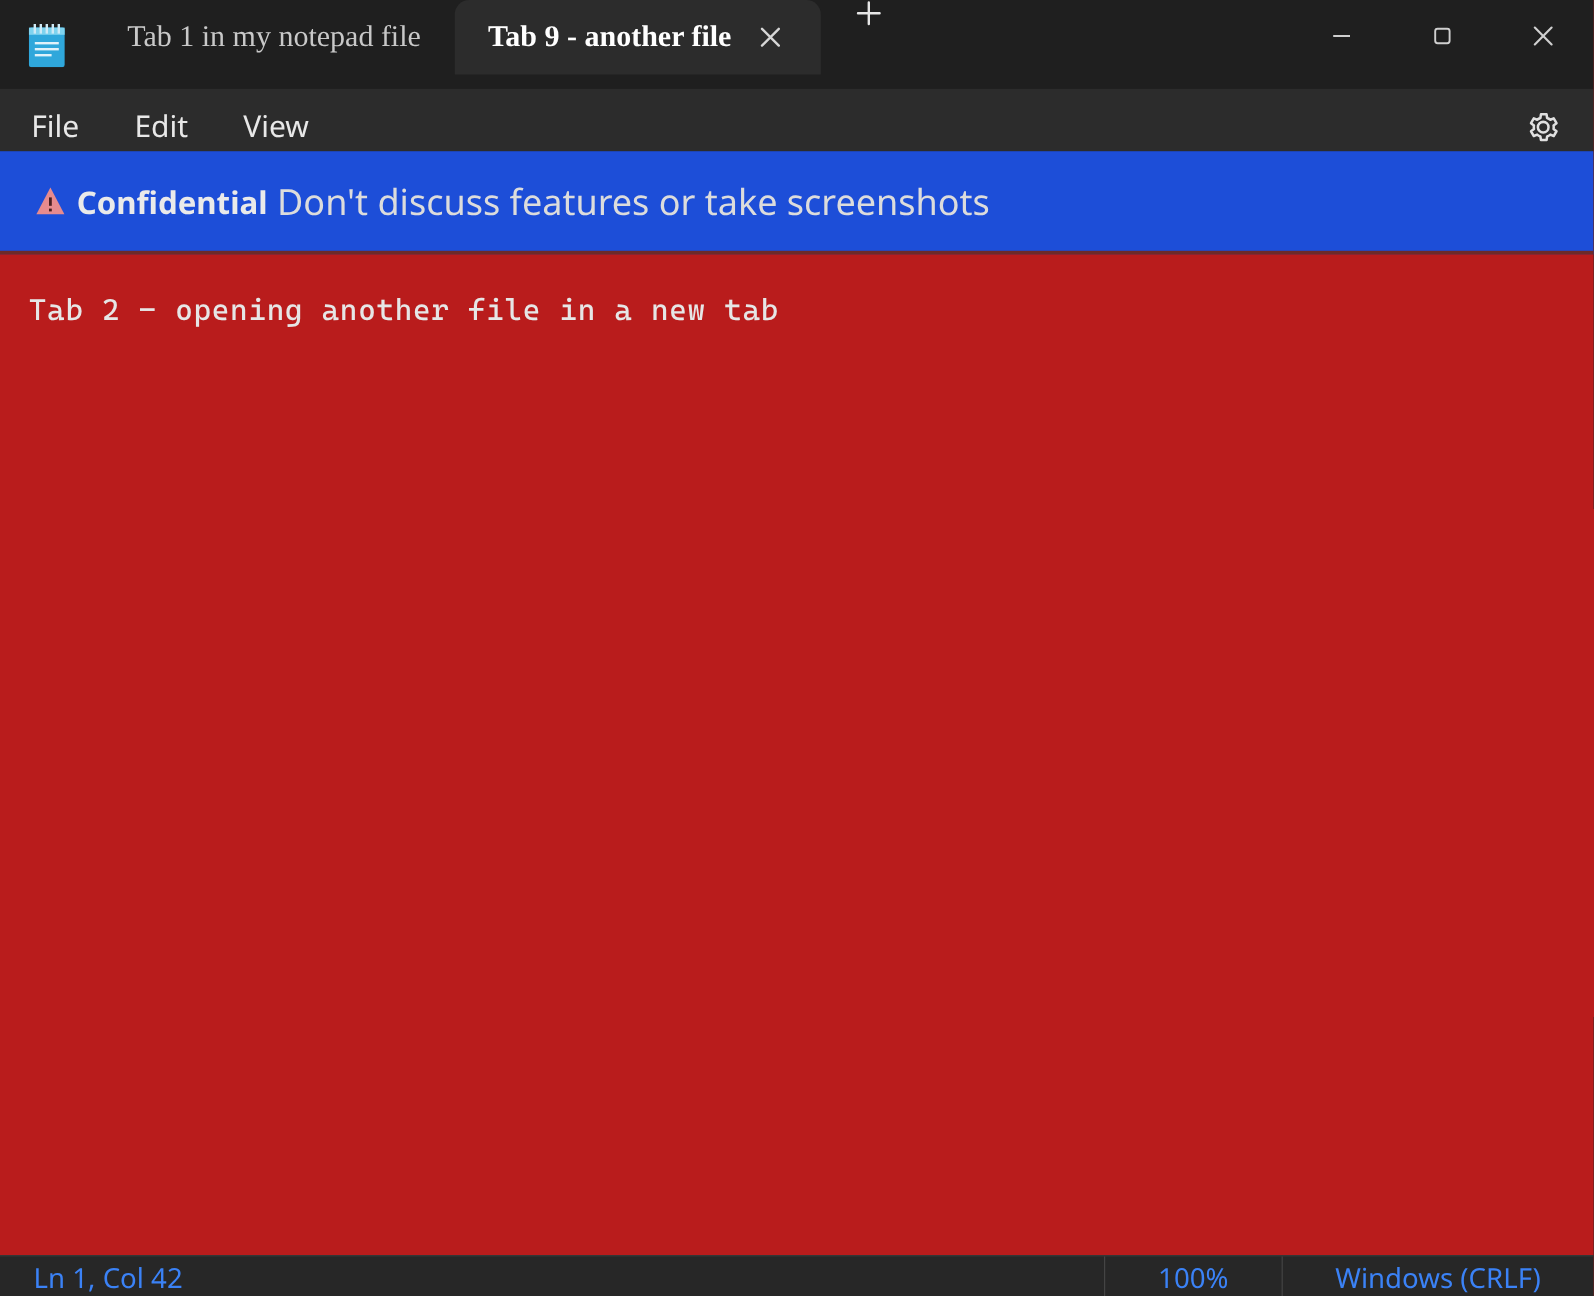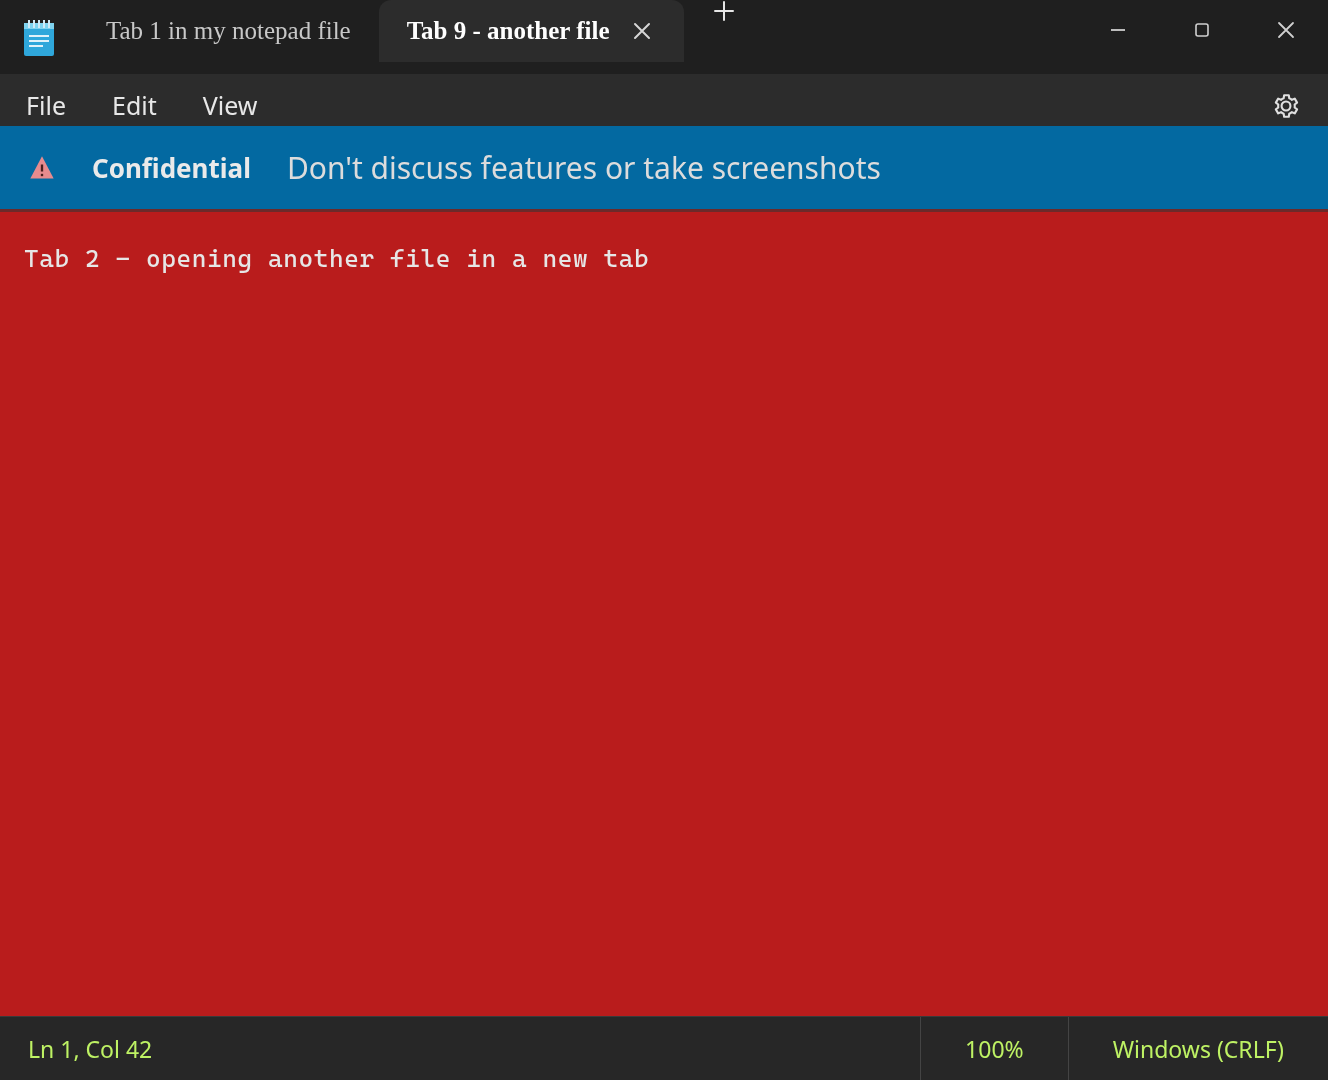"Confidential" .banner { background: #0369a1 -> #1d4ed8; gap: 36px -> 8px }
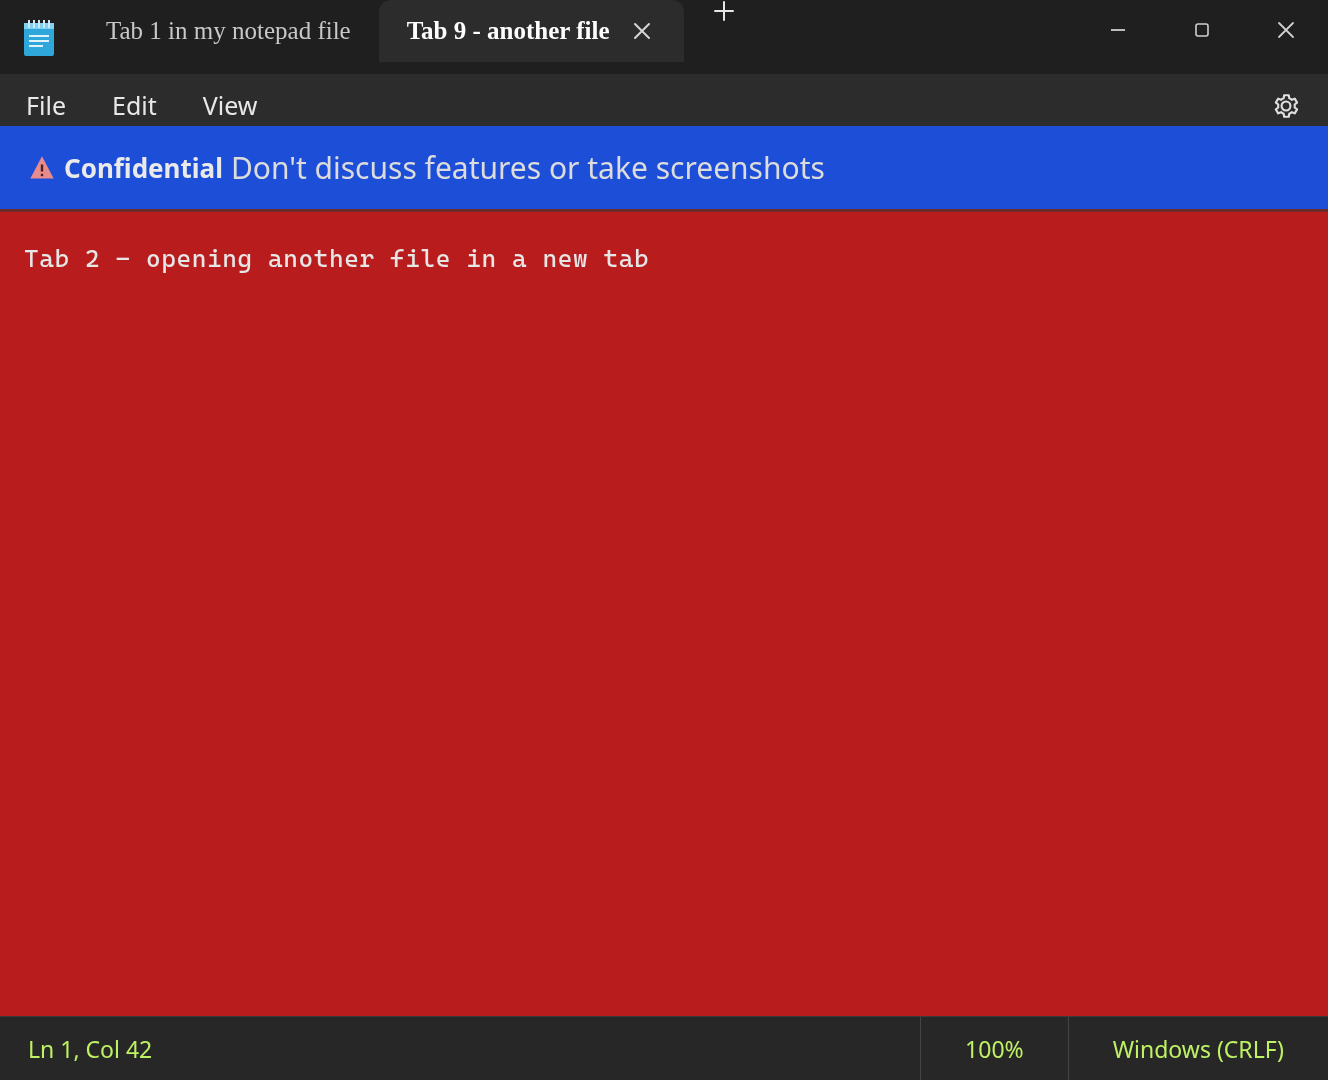"Ln 1, Col 42" .statusbar { color: #bef264 -> #3b82f6; height: 64px -> 34px }
